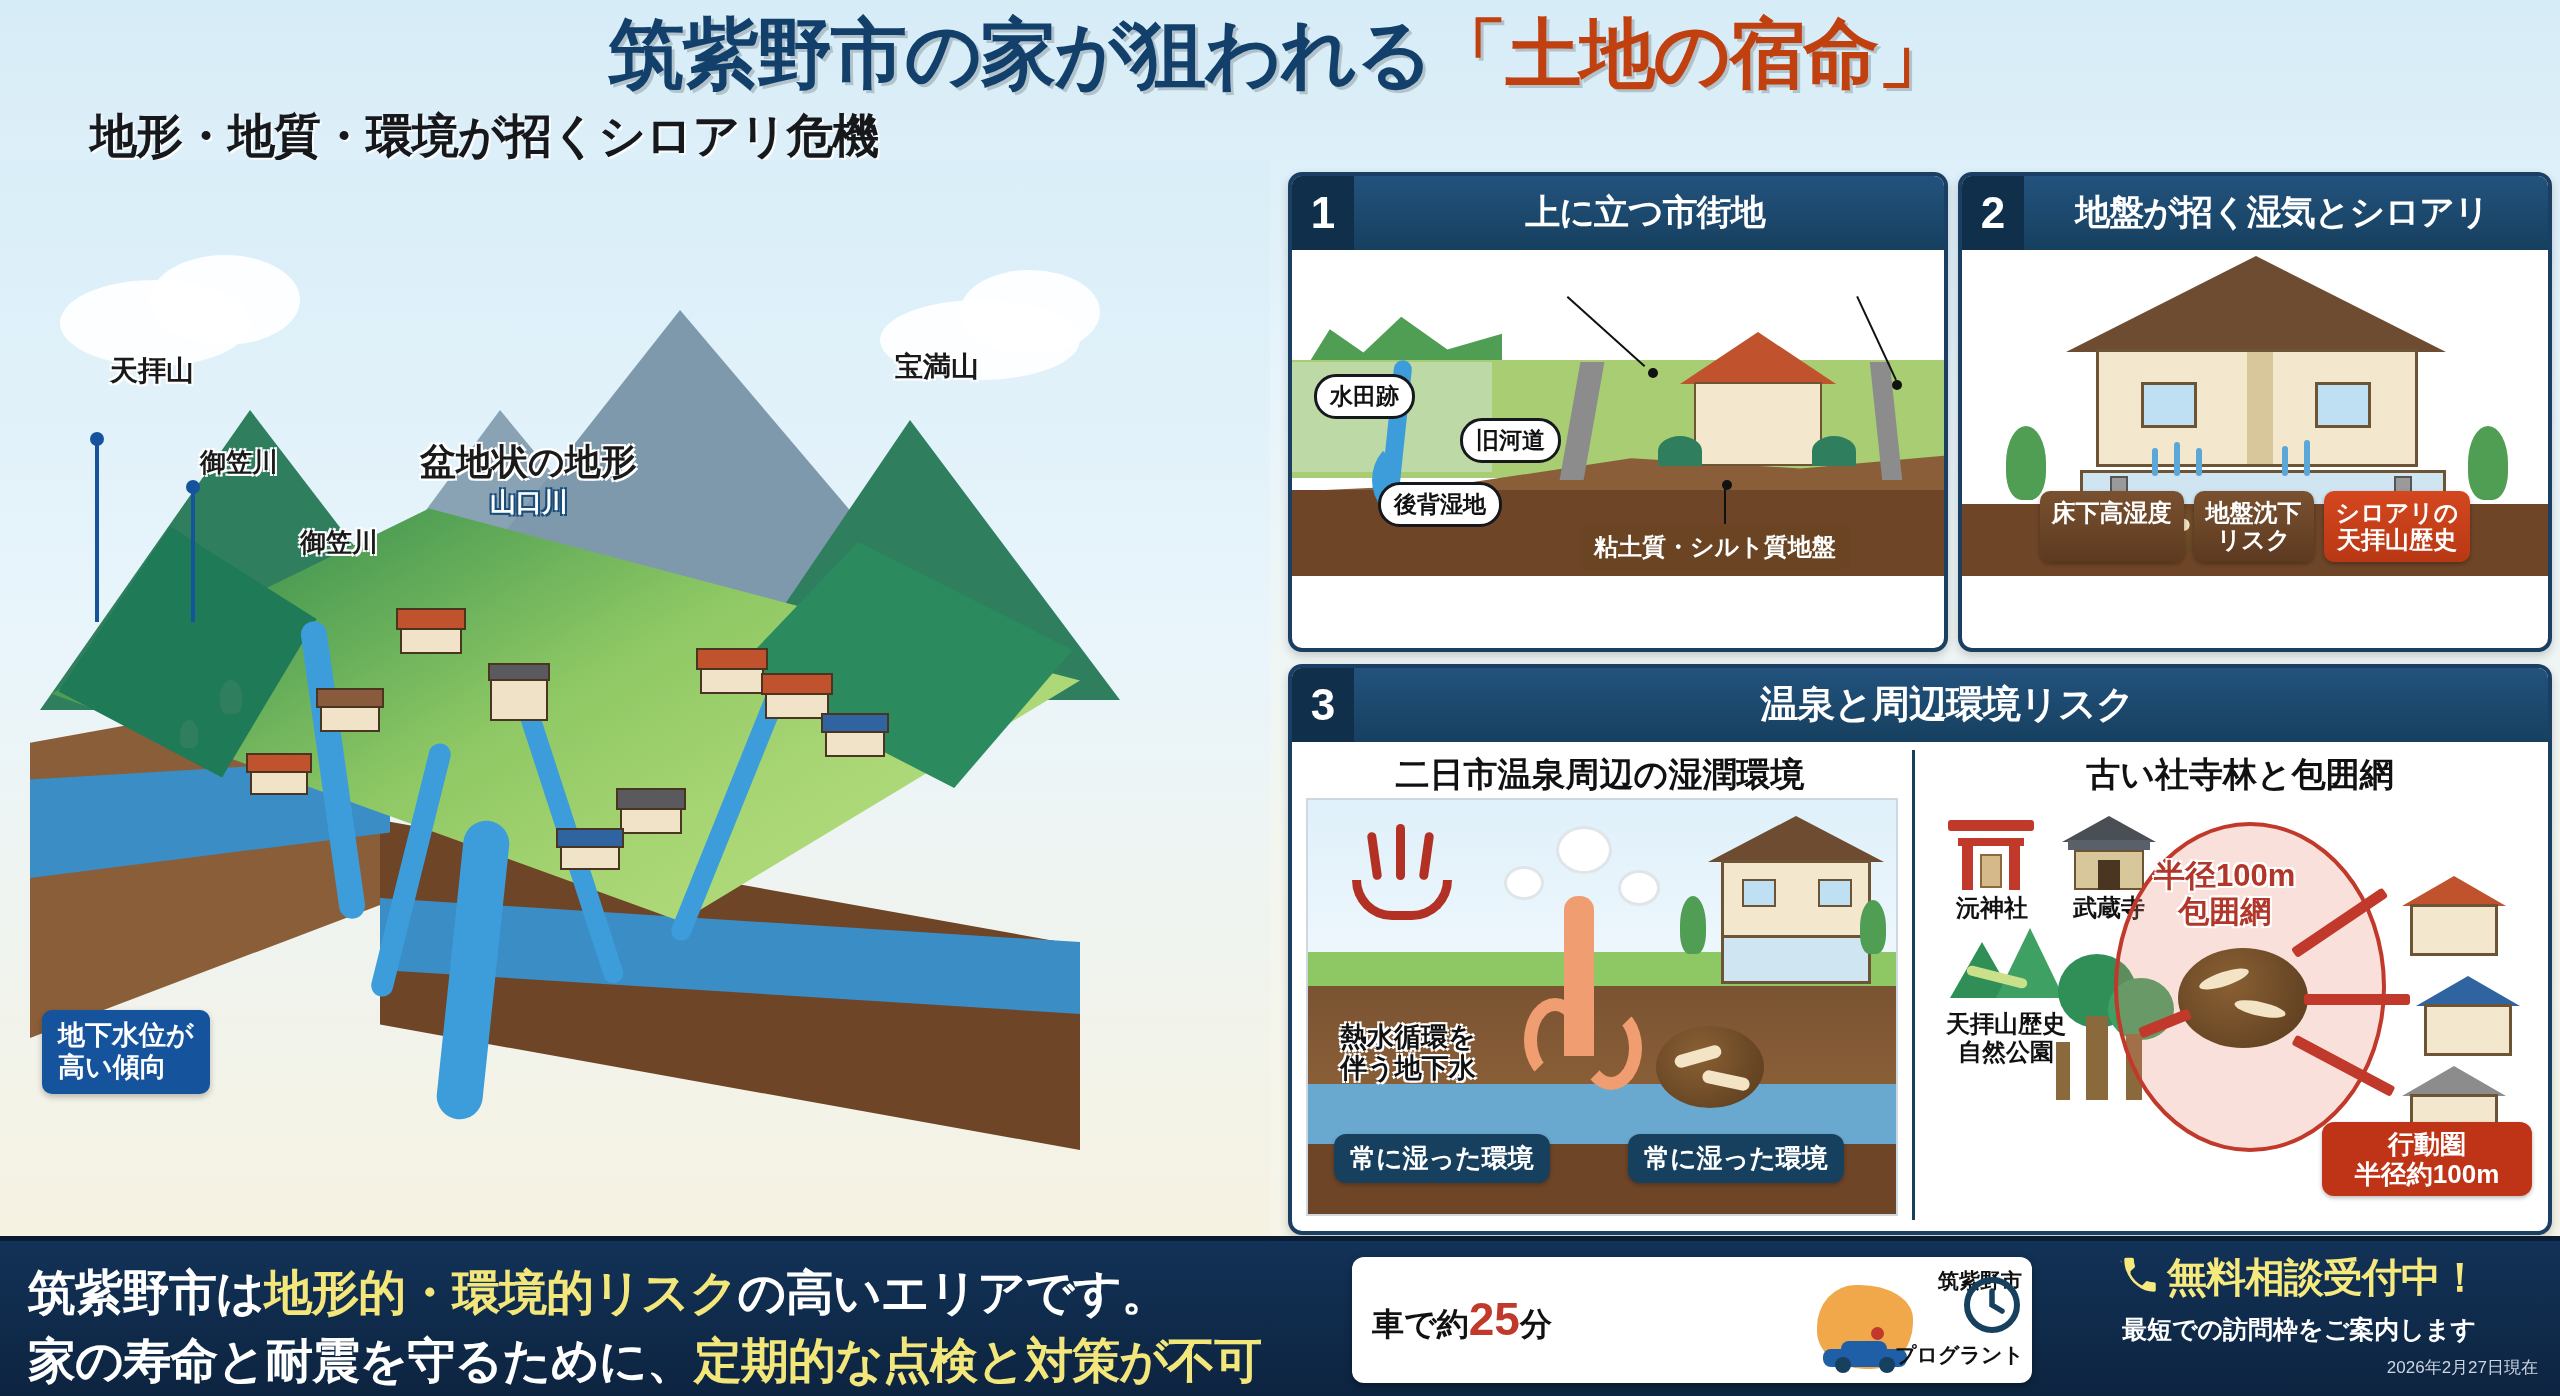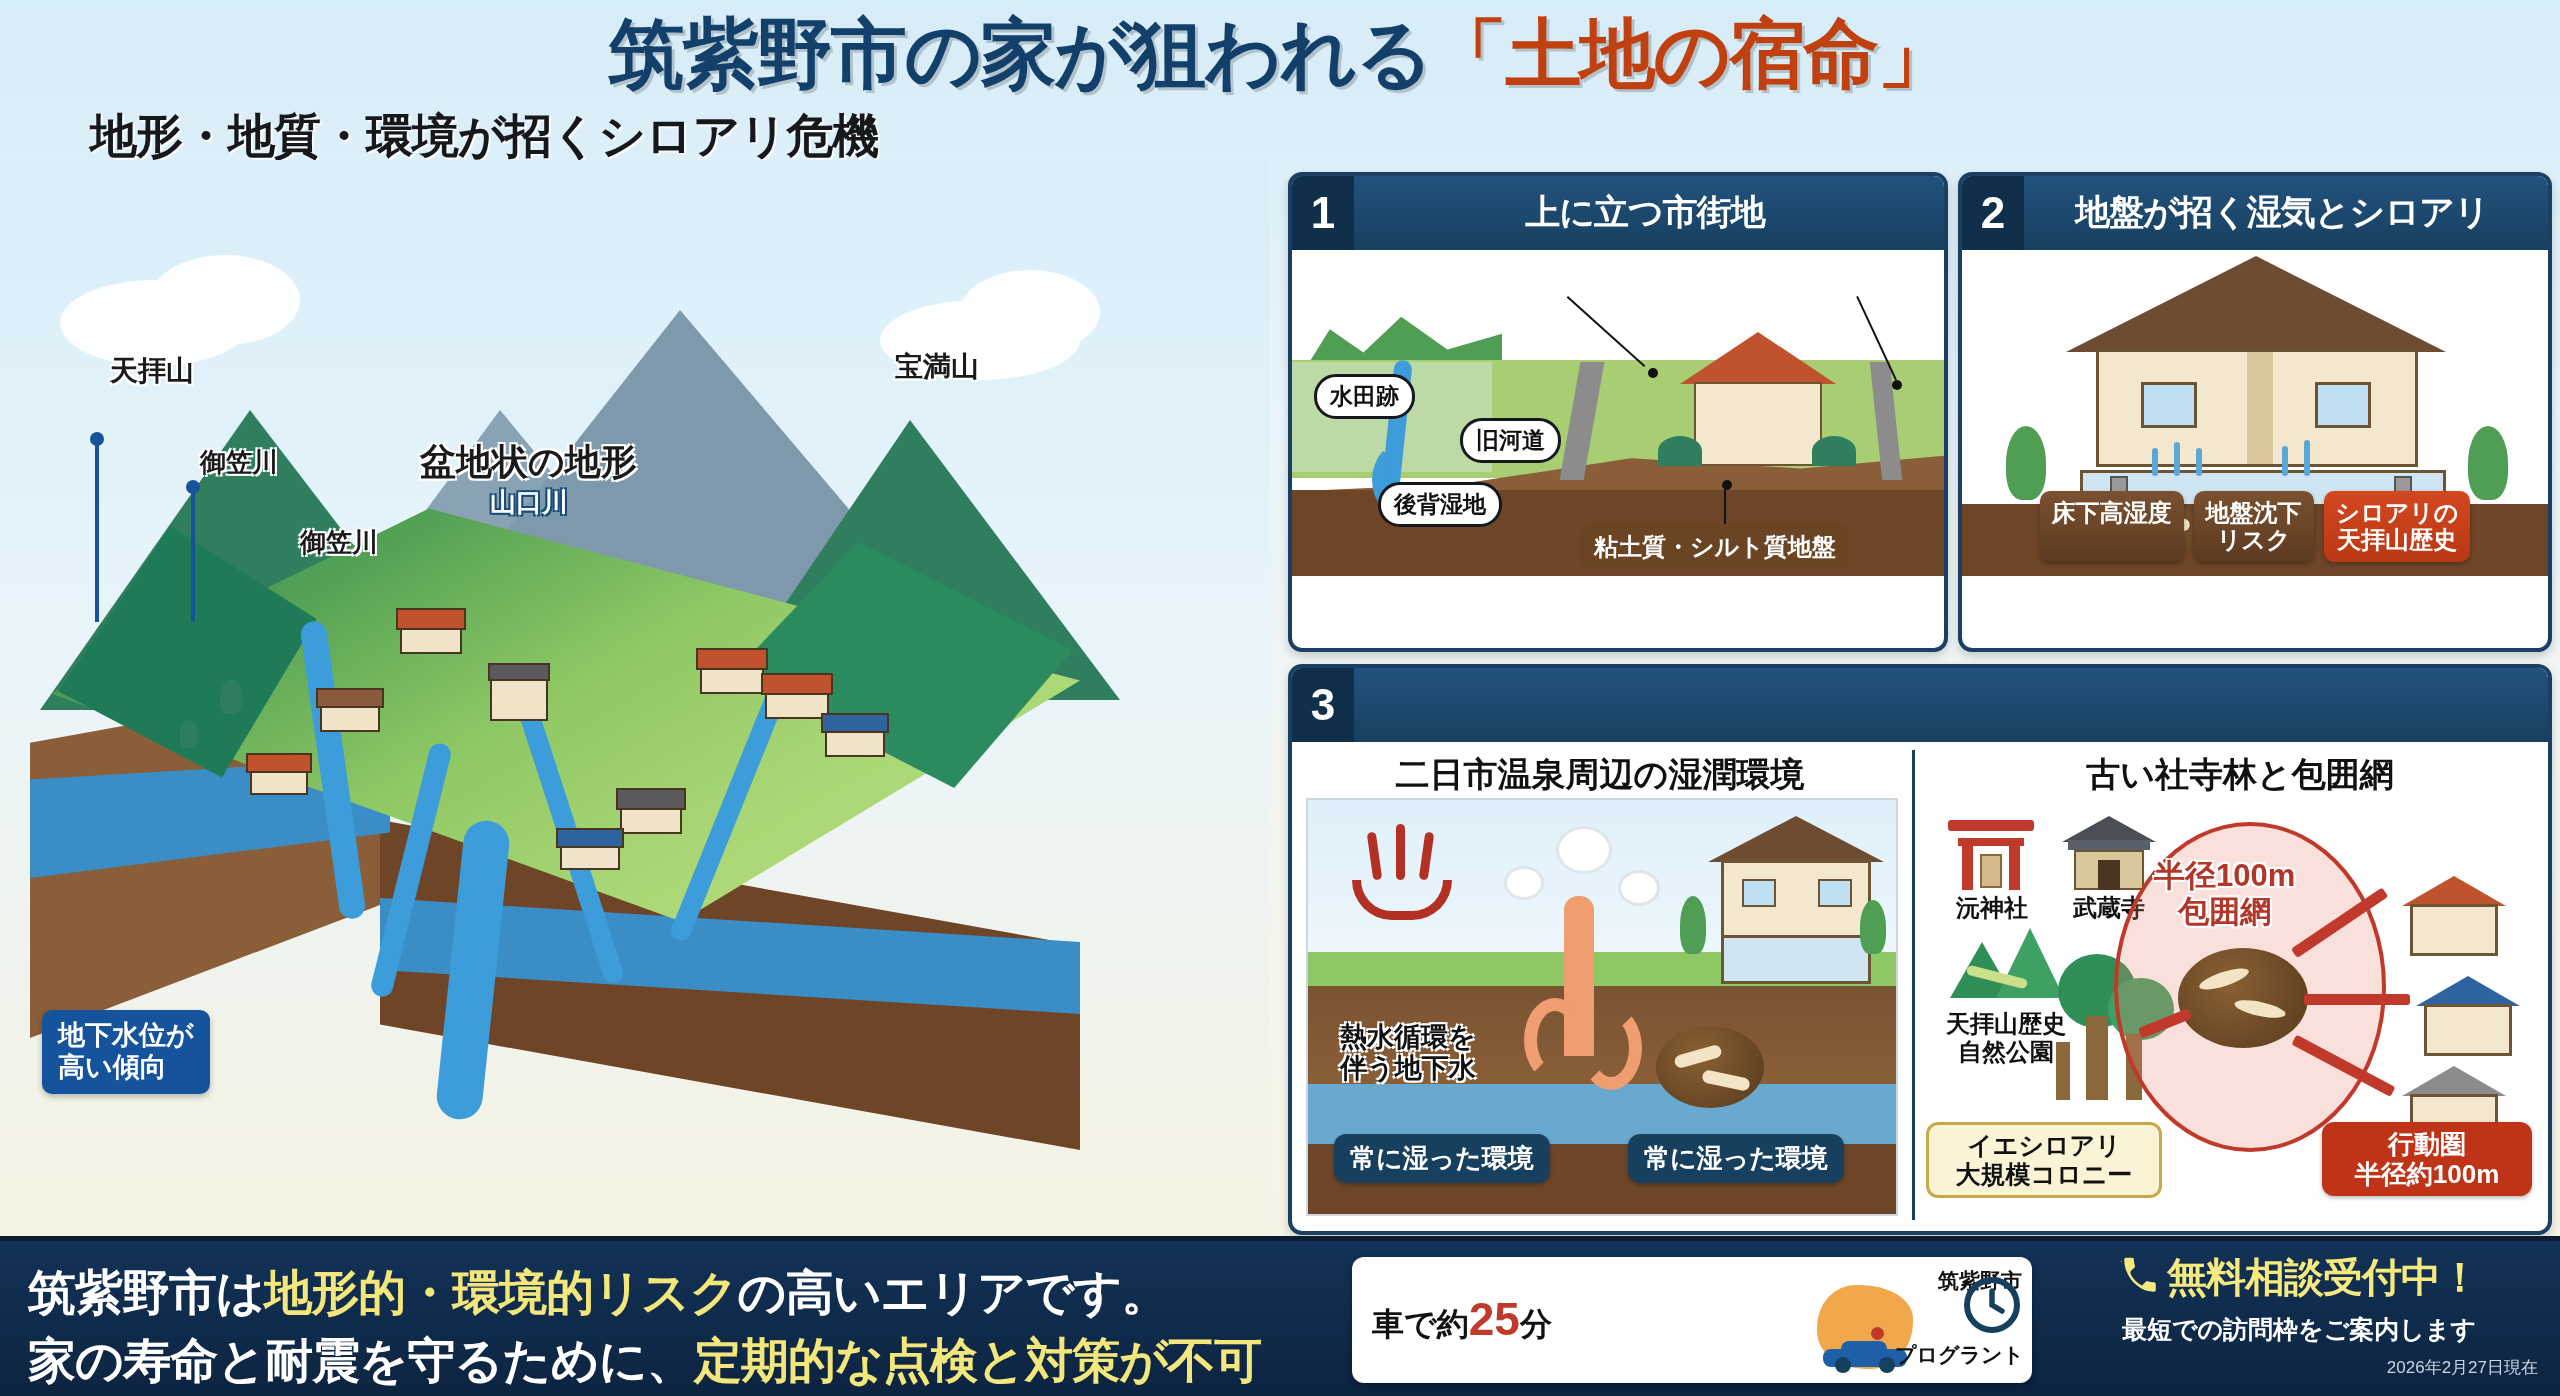"温泉と周辺環境リスク" div.panel-title { html: none -> <div>温泉と周辺環境リスク</div> }
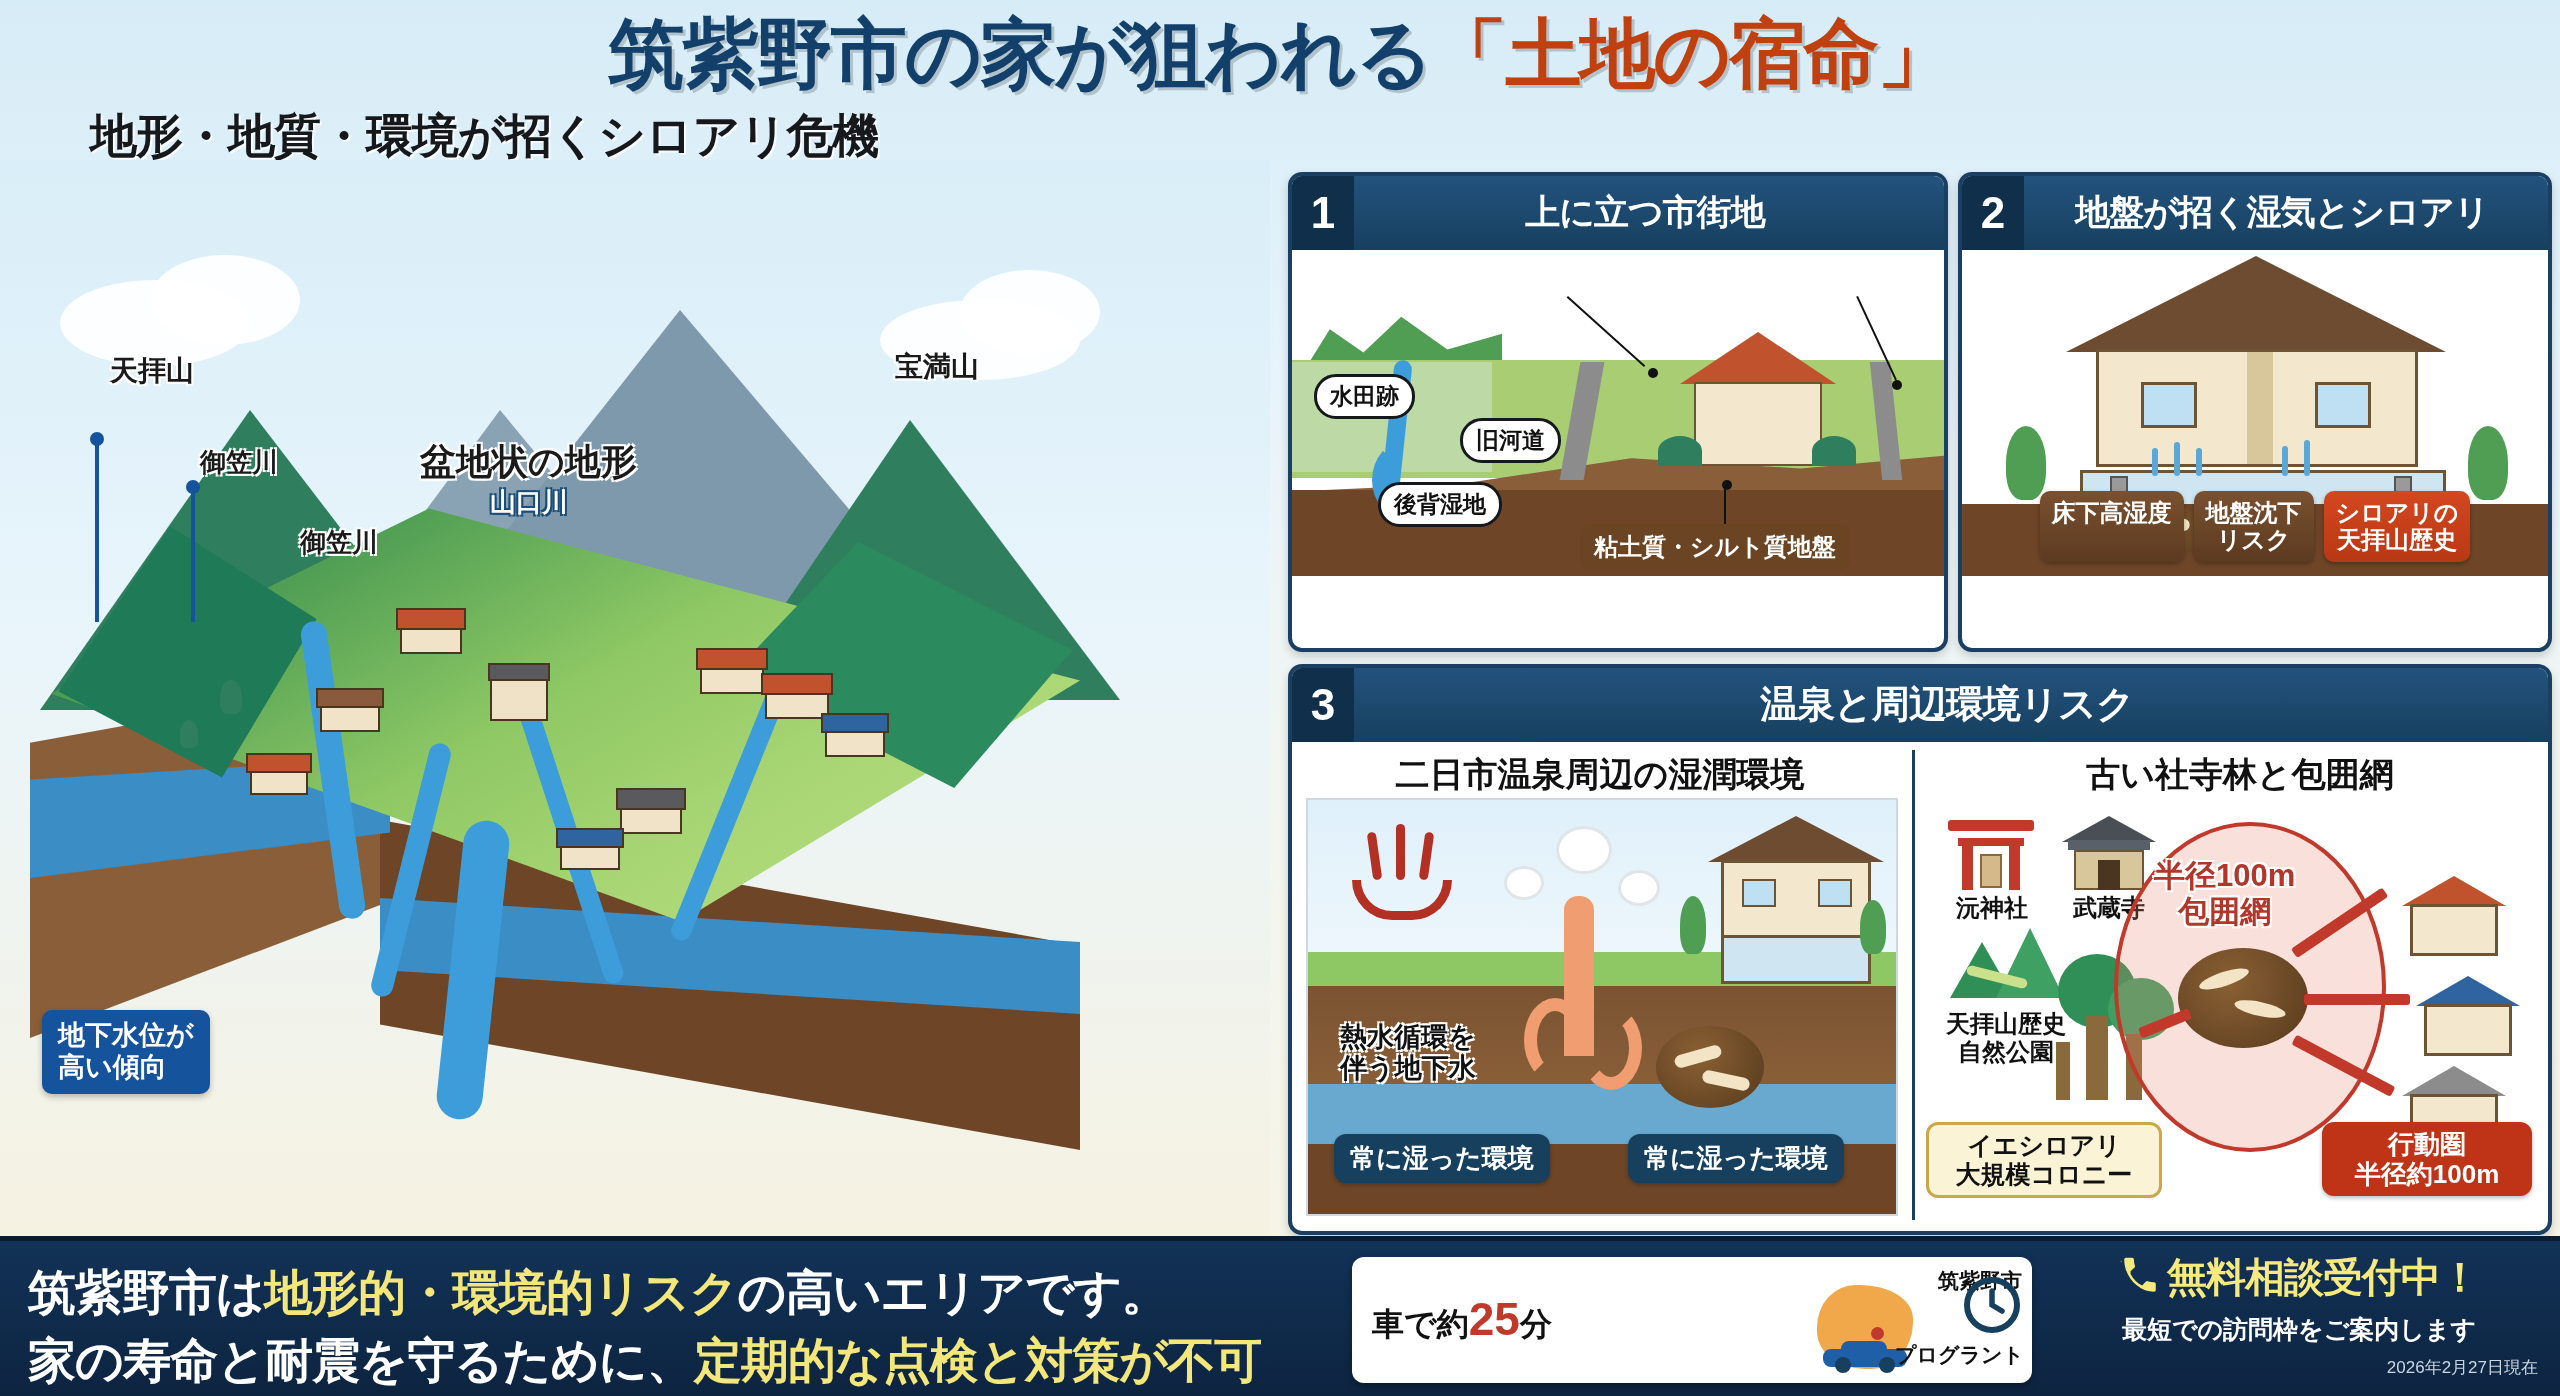"イエシロアリ" div.pill-cream { html: <div> <div>イエシロアリ</div> <div>大規模コロニー</div> </div> -> none }
